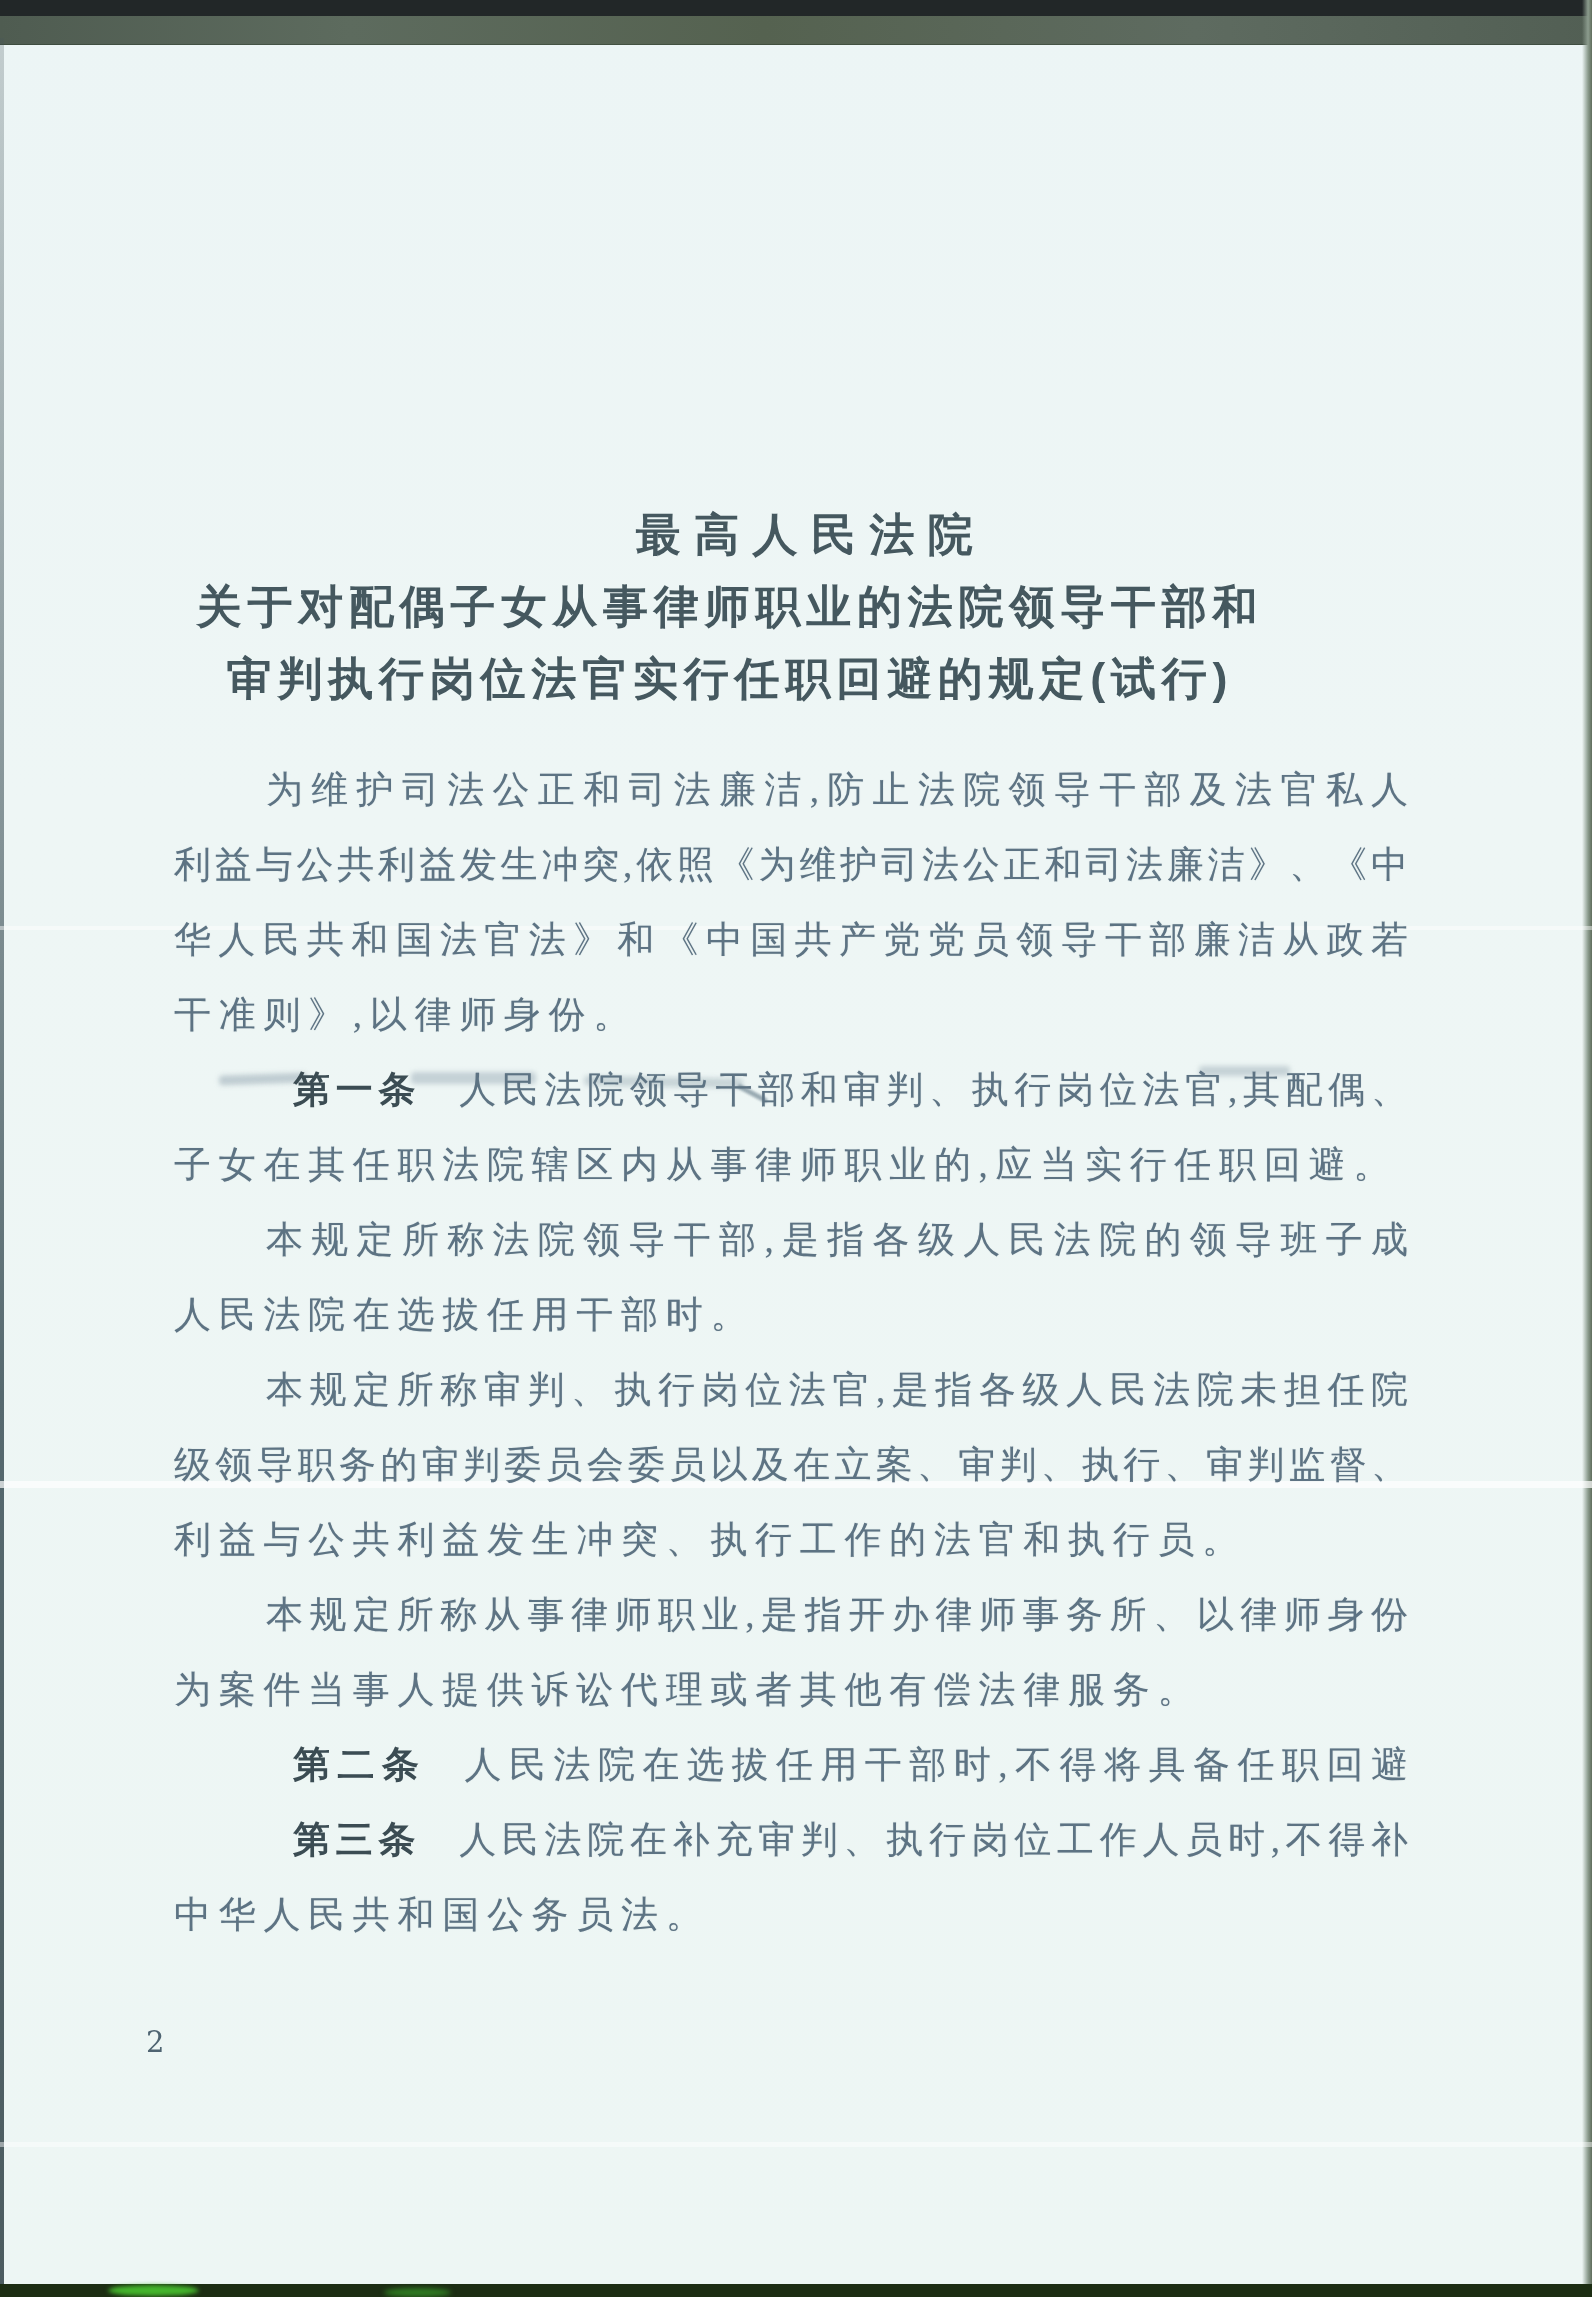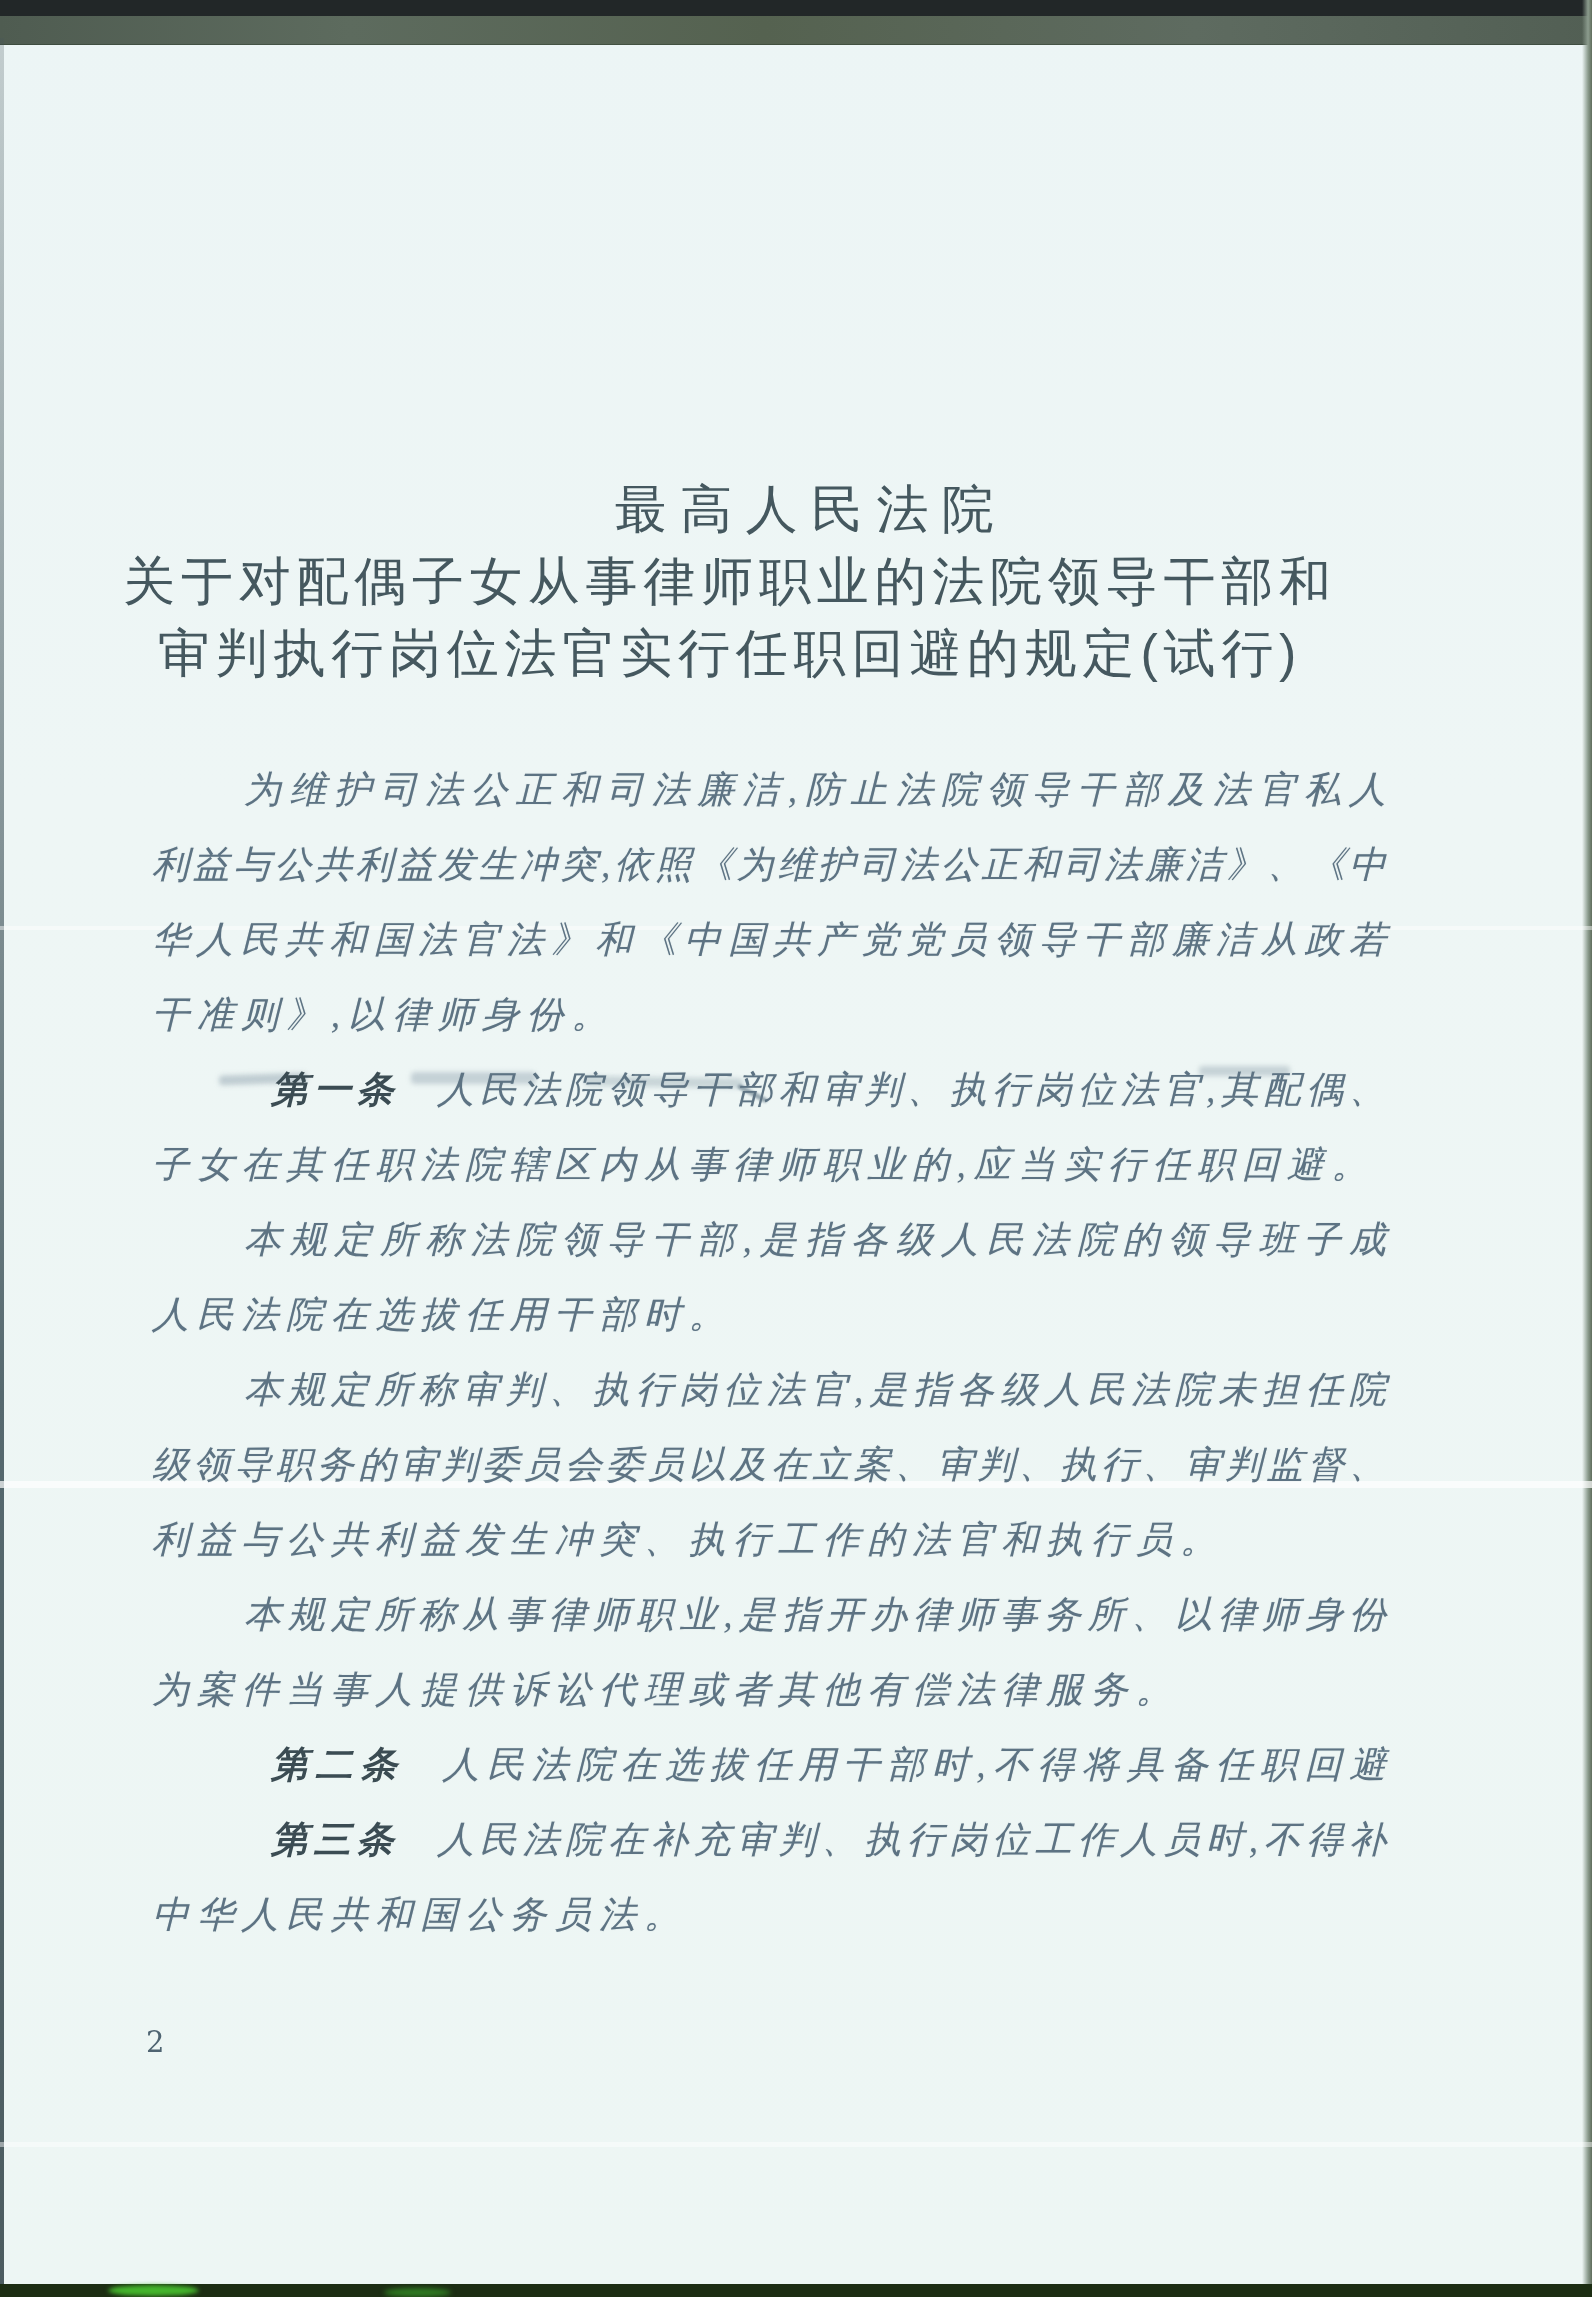"最高人民法院" .doc-title { font-size: 52px -> 45px; font-weight: normal -> bold; top: 473px -> 499px }
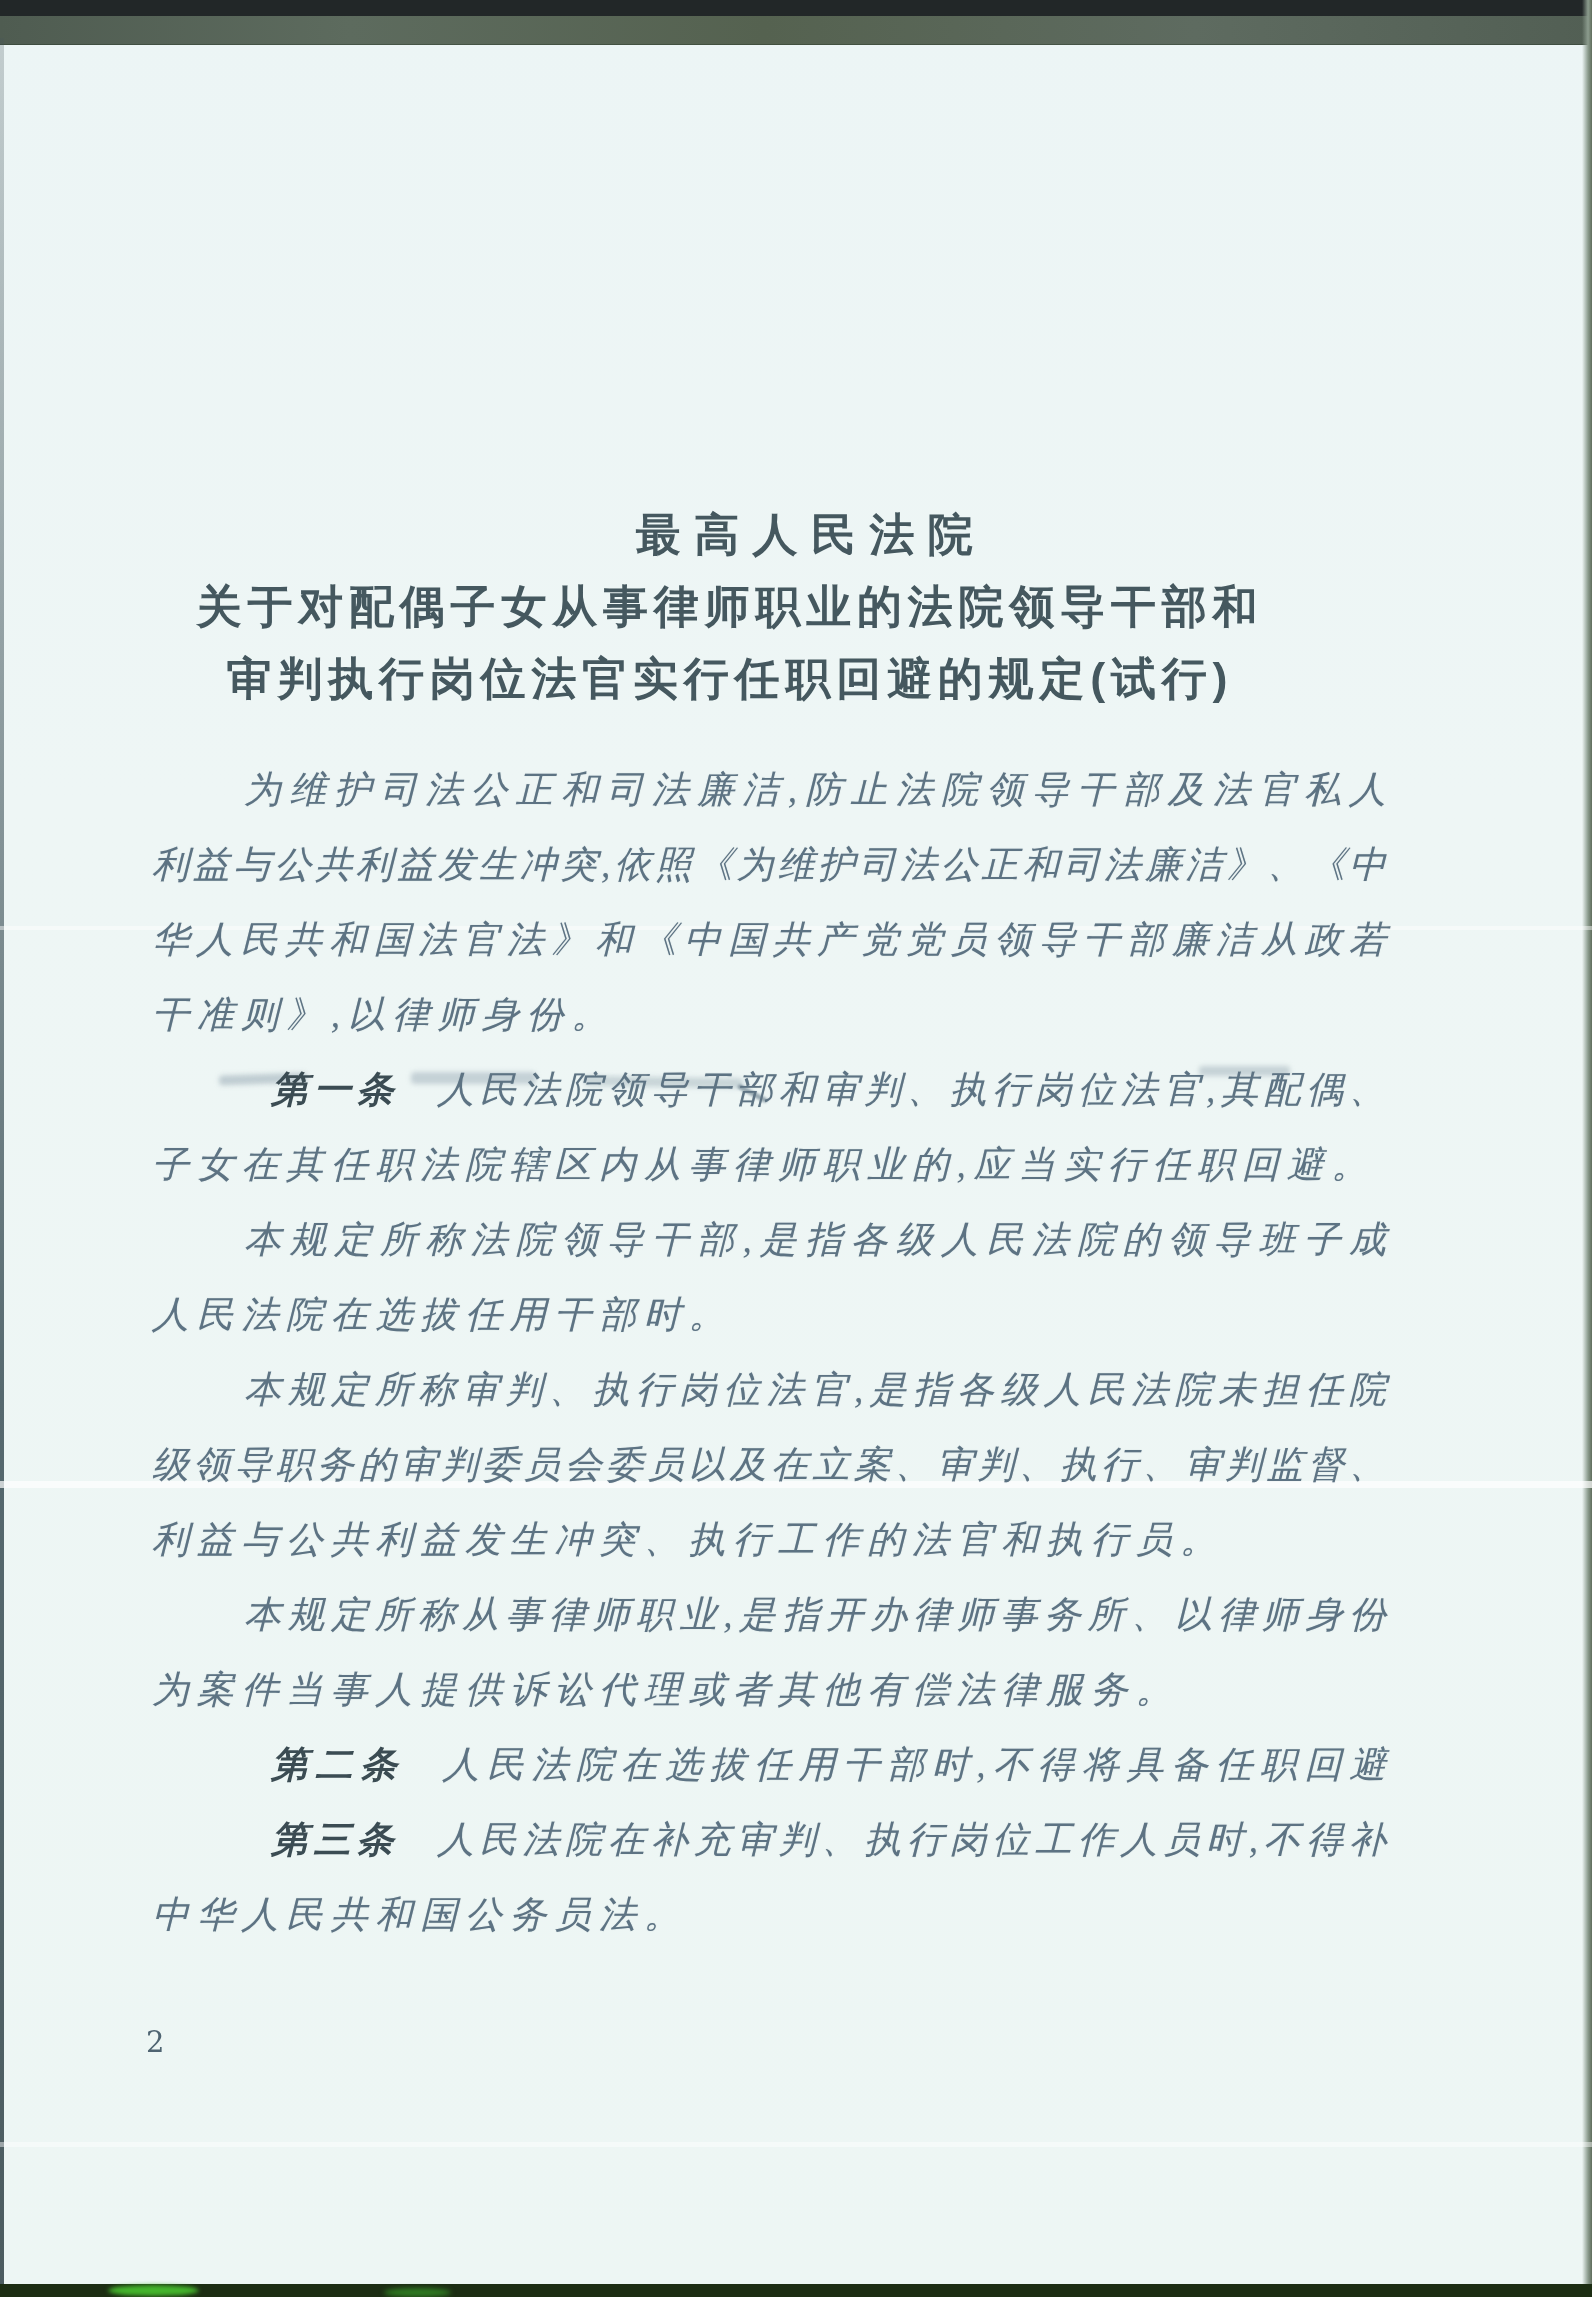"为维护司法公正和司法廉洁,防止法院领导干部及法官私人" .doc-body { font-style: italic -> none; left: 152px -> 174px }
